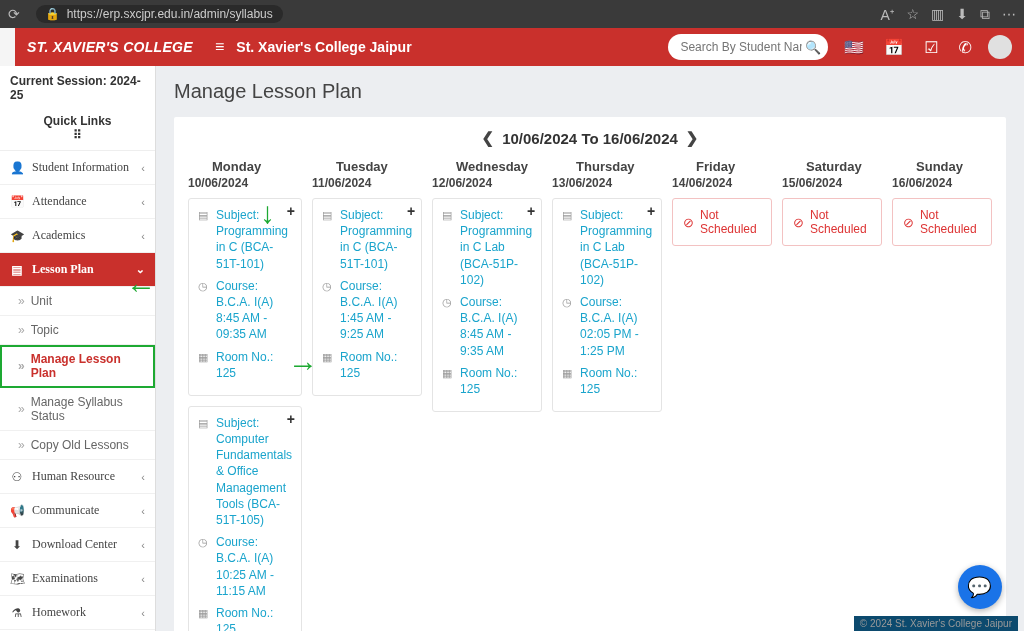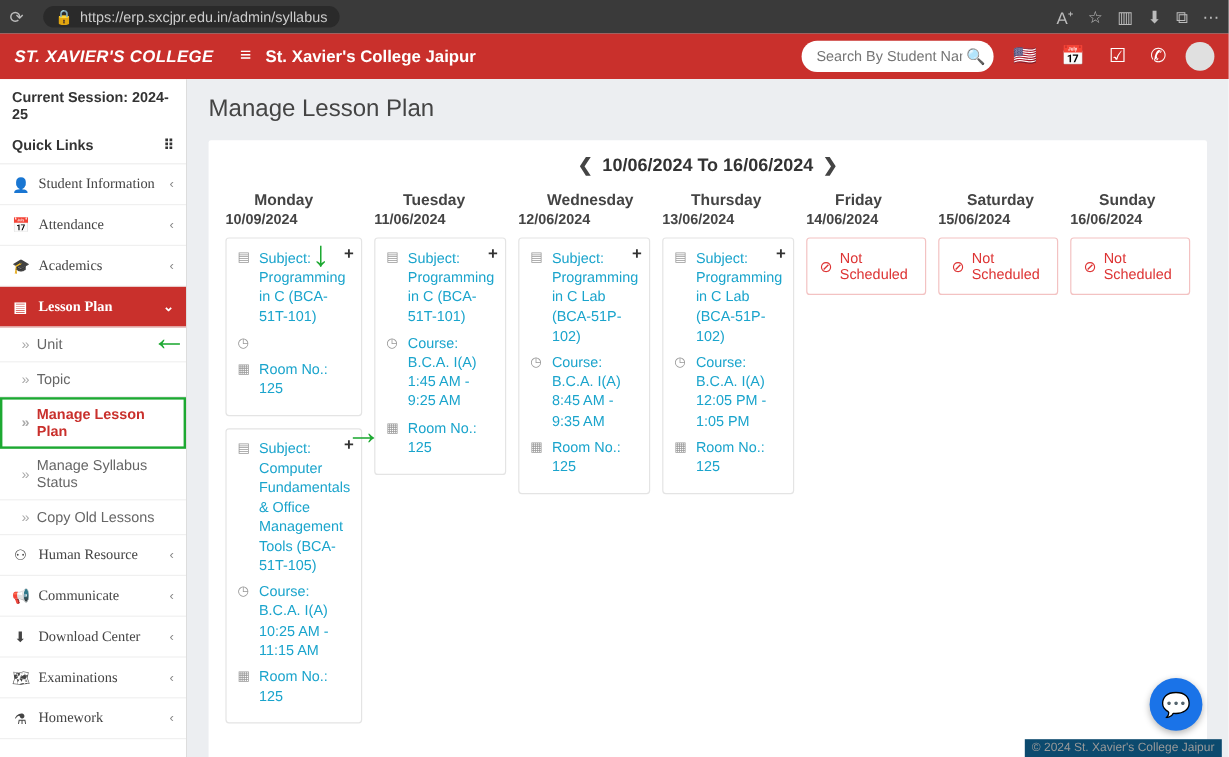"ST. XAVIER'S COLLEGE" .top-header { margin-left: none -> 15px }
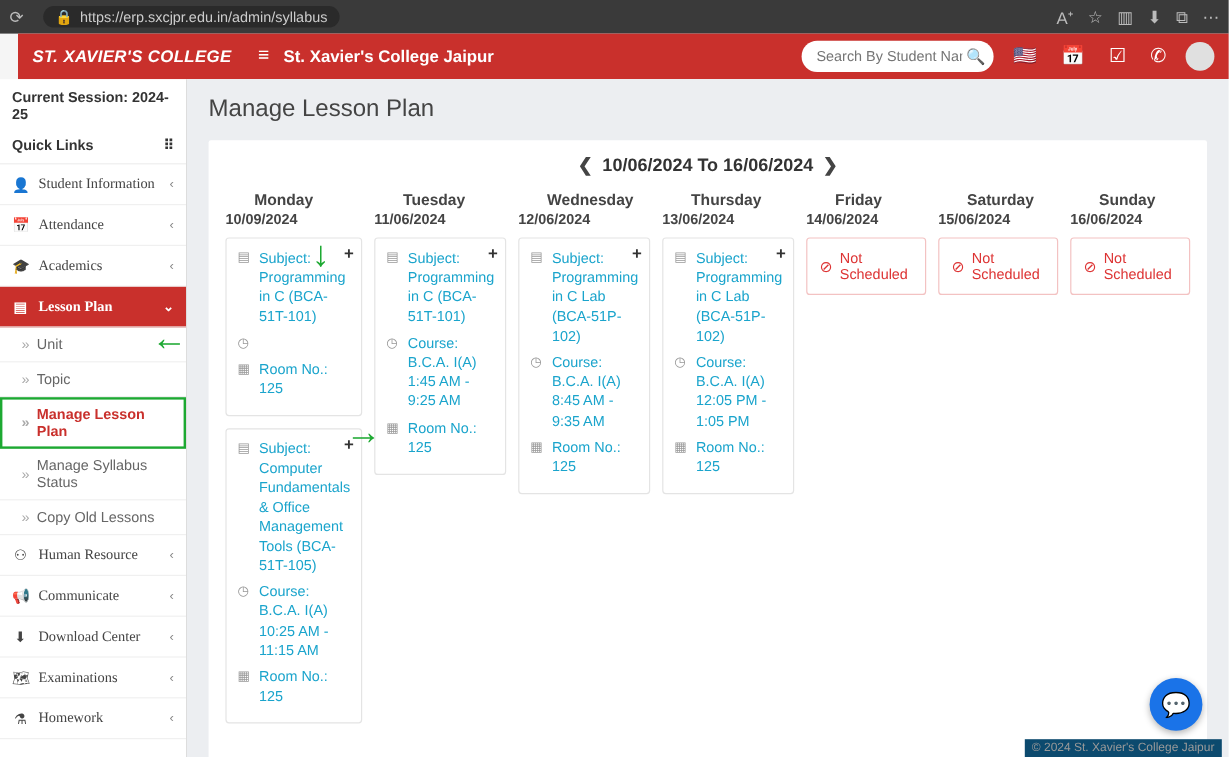"Quick Links" .quicklinks-row { flex-direction: none -> column }
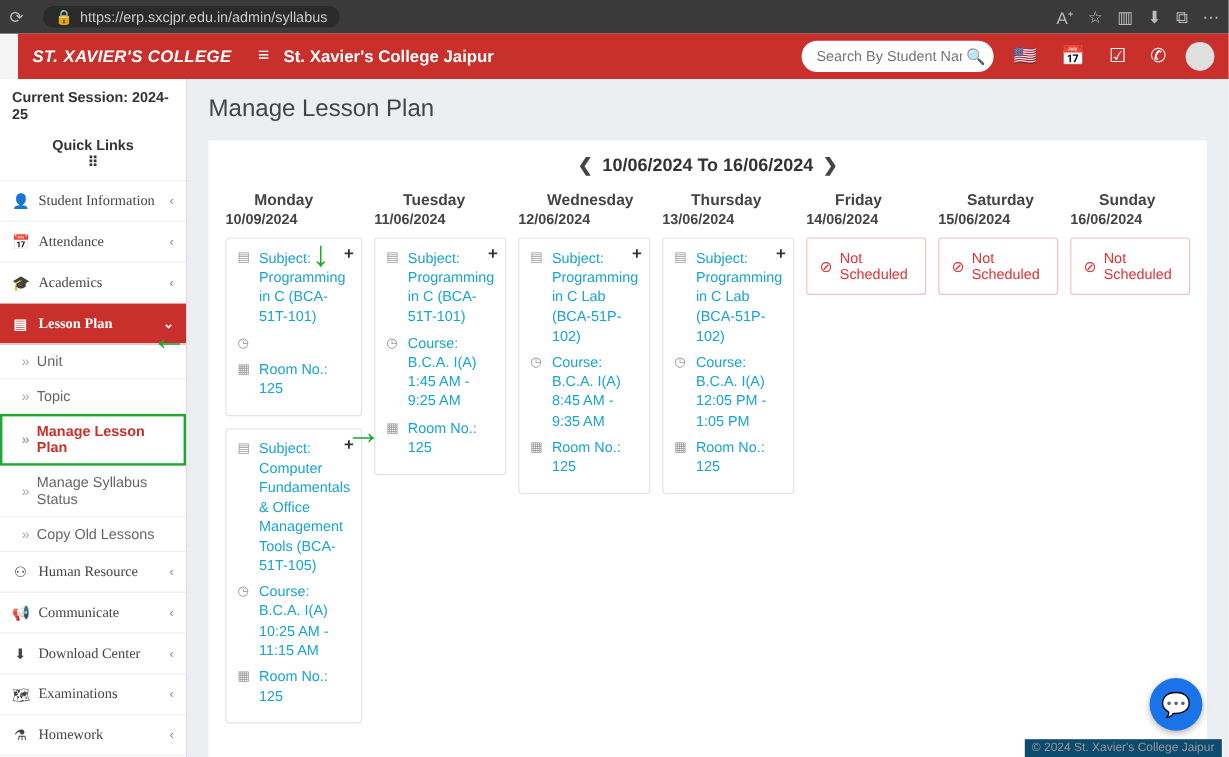"10/09/2024" div.day-date { text: 10/09/2024 -> 10/06/2024 }
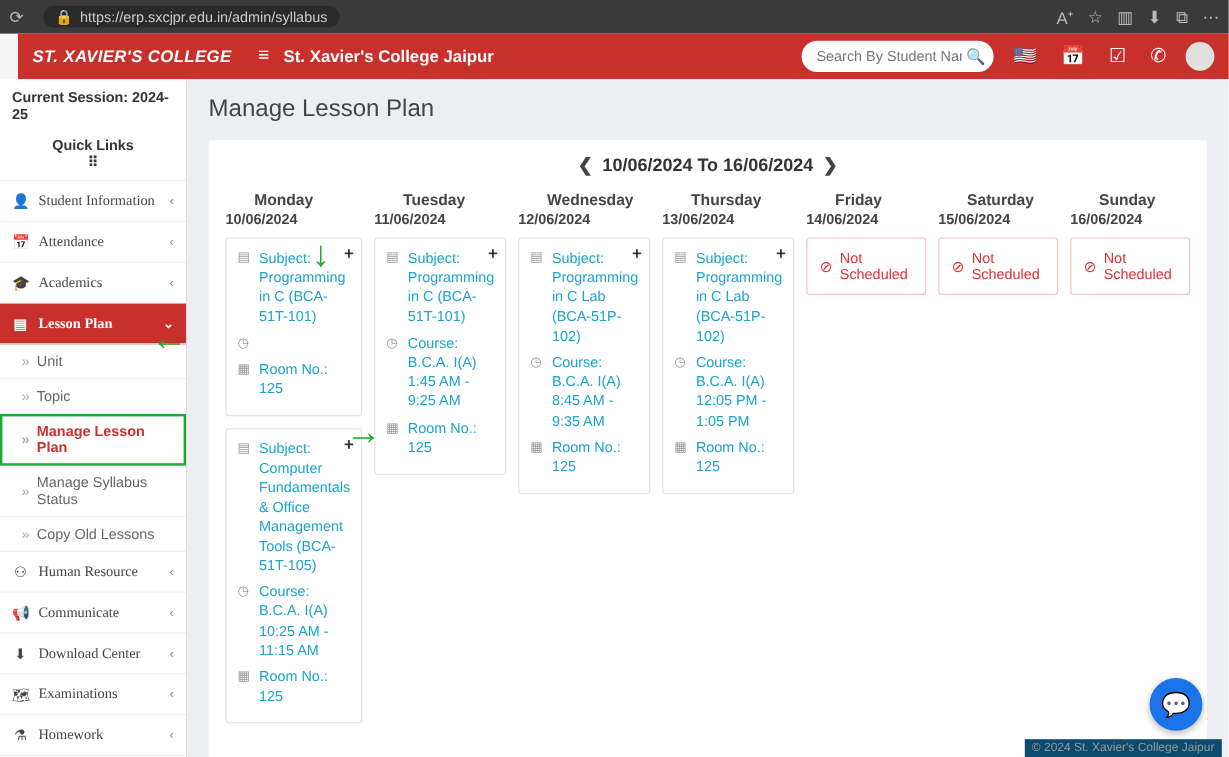"Course: B.C.A. I(A) 8:45 AM - 09:35" span { html: none -> <span>Course: B.C.A. I(A) 8:45 AM - 09:35 AM</span> }
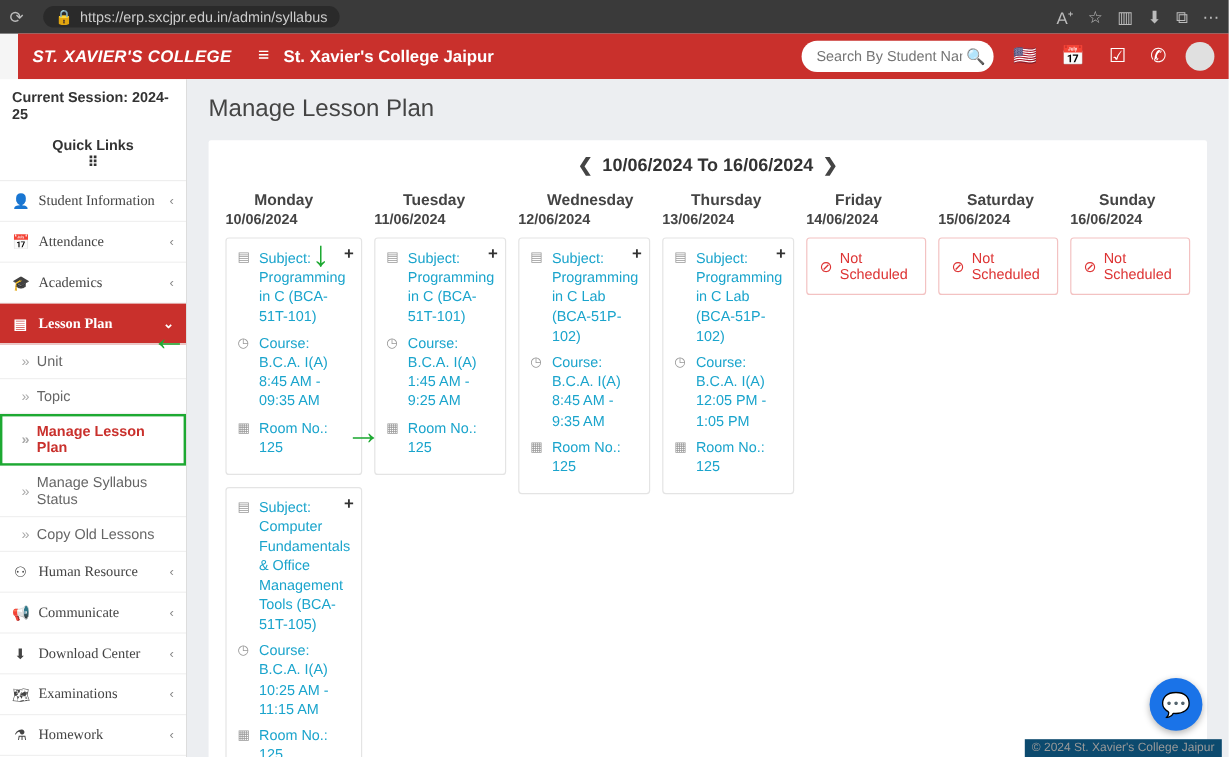"Course: B.C.A. I(A) 12:05 PM" span { text: 12:05 PM - 1:05 -> 02:05 PM - 1:25 }
